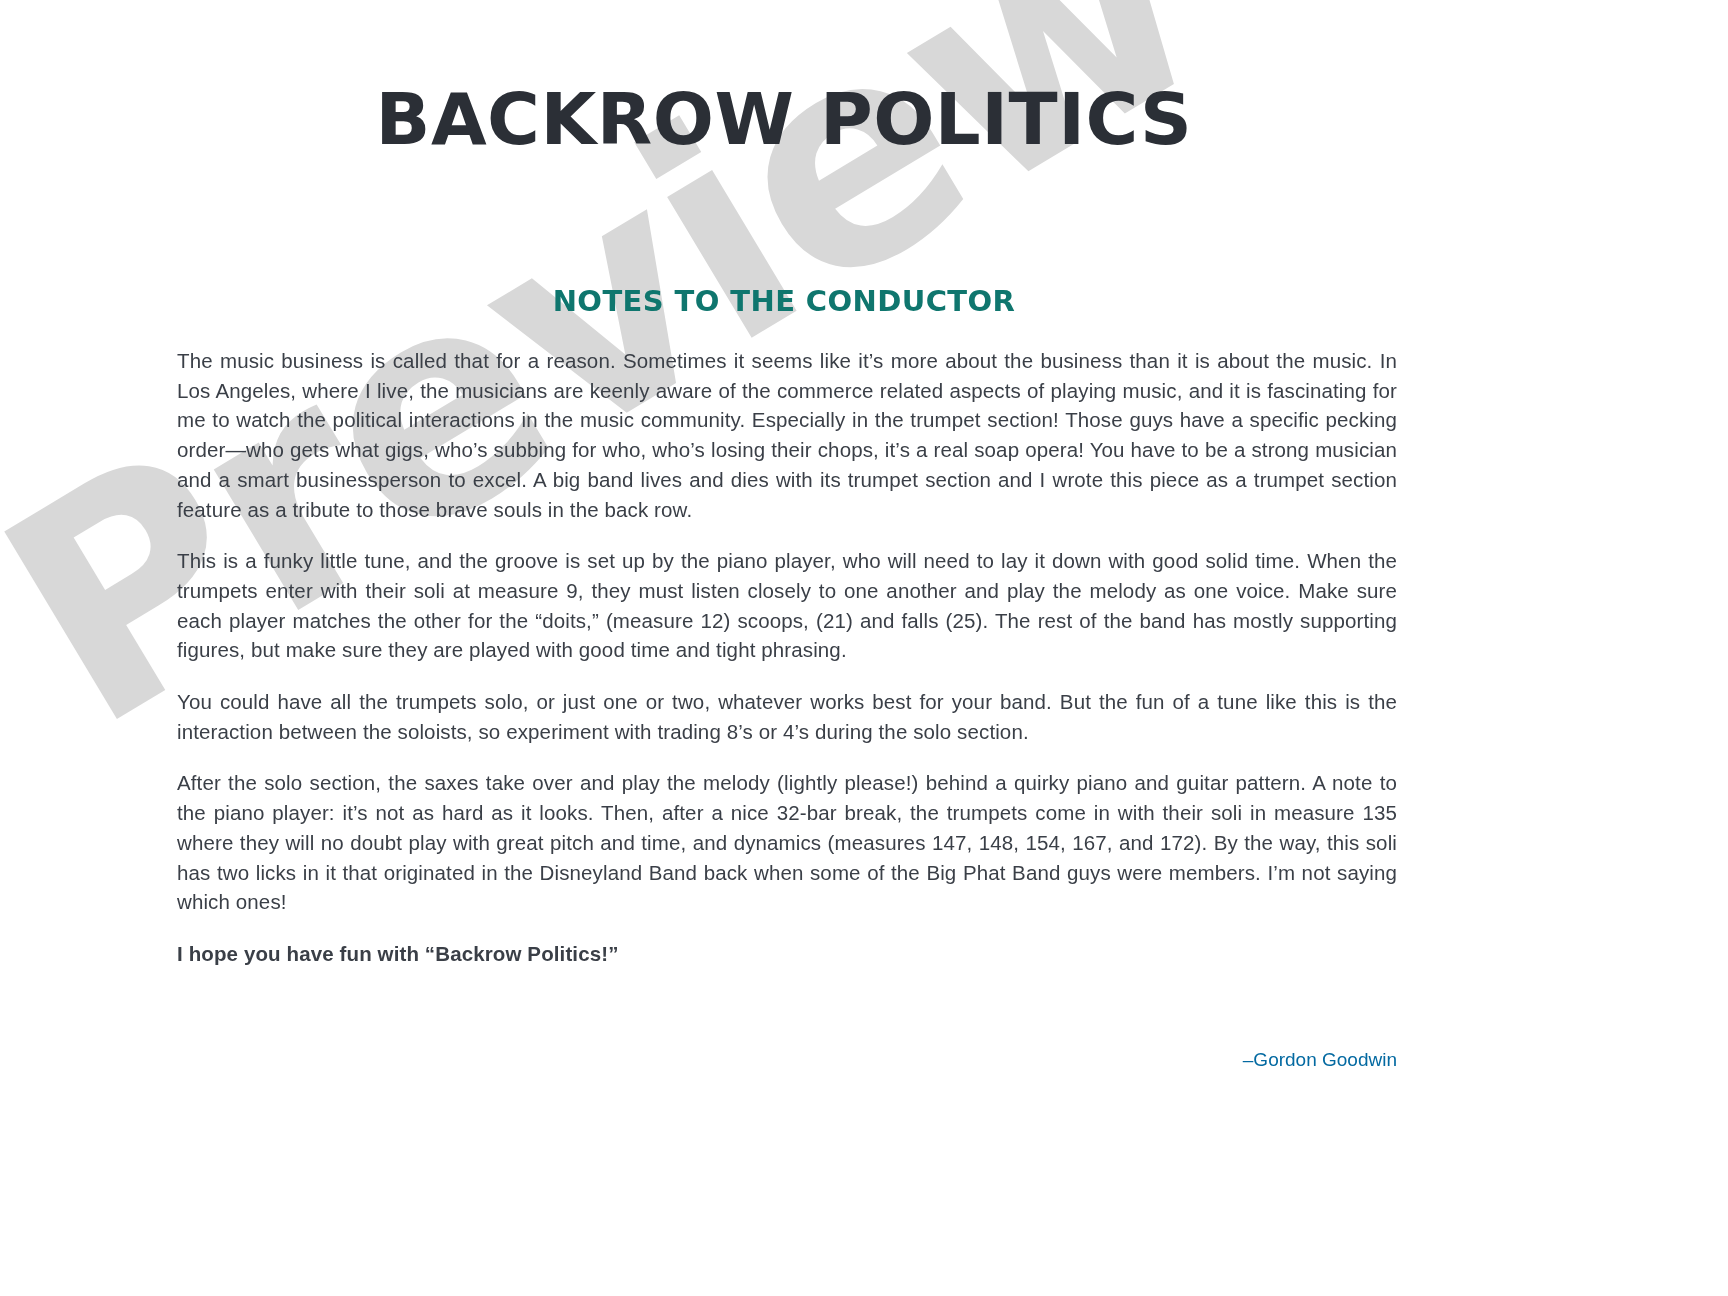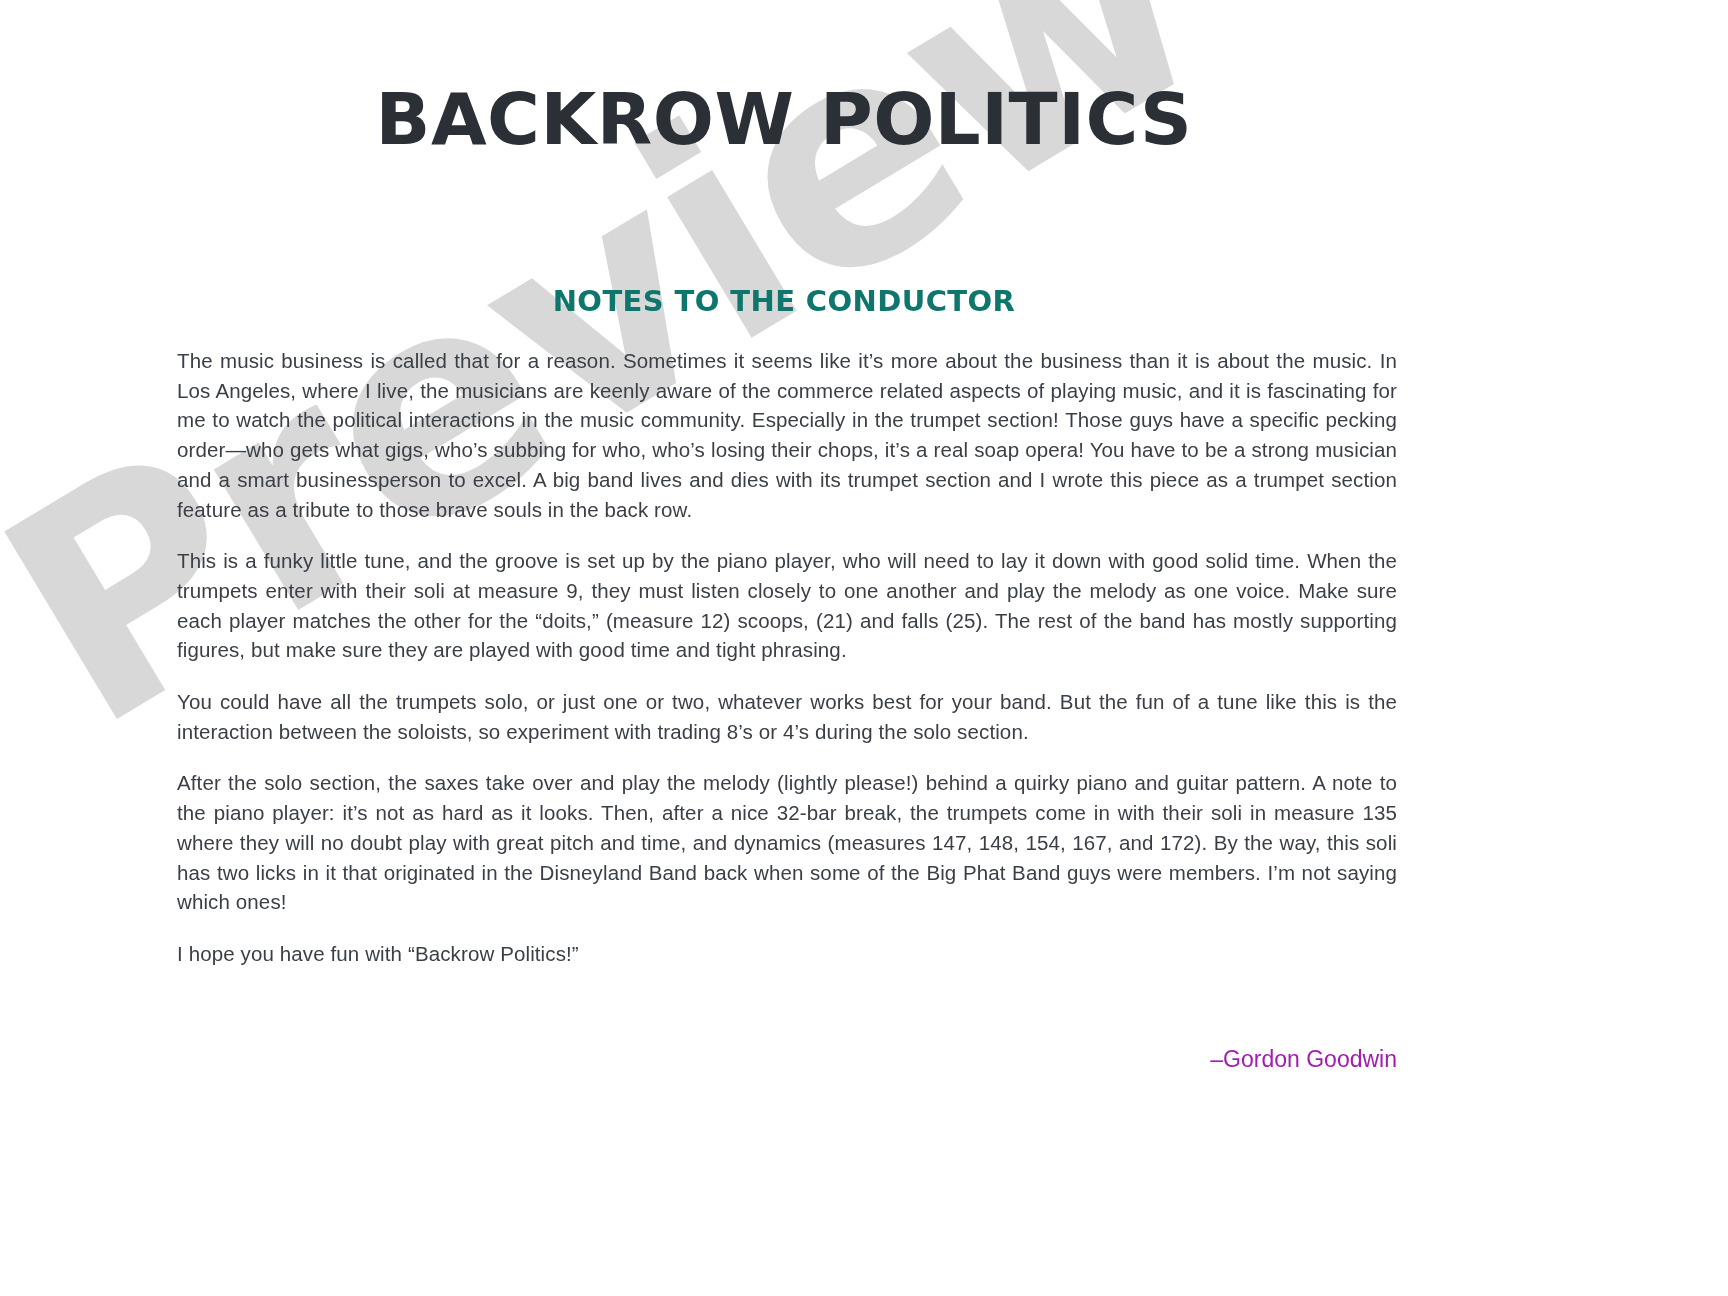"I hope you have fun" .body-paragraph:last-of-type { font-weight: none -> bold }
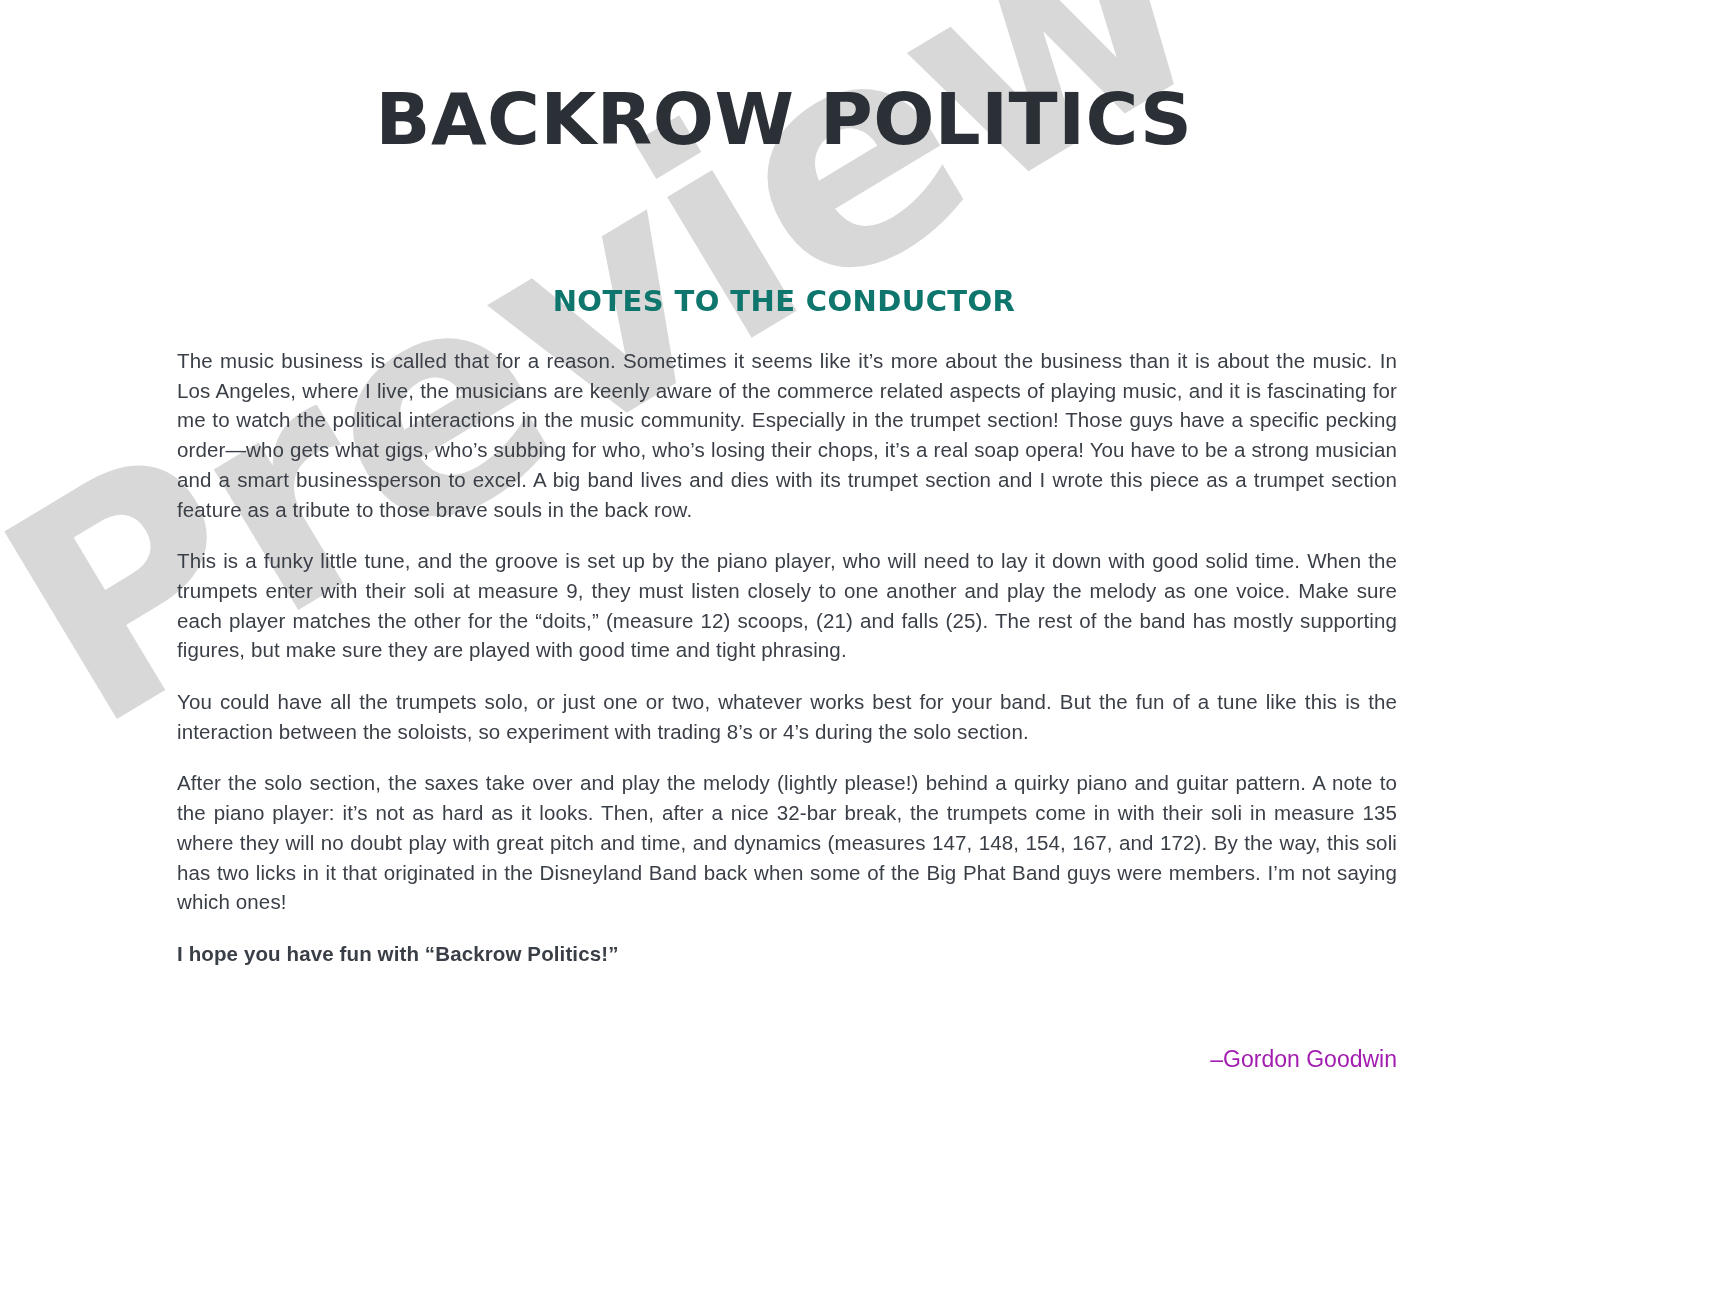"–Gordon Goodwin" #signature-line { color: #a21caf -> #0369a1; font-size: 23px -> 19px }
